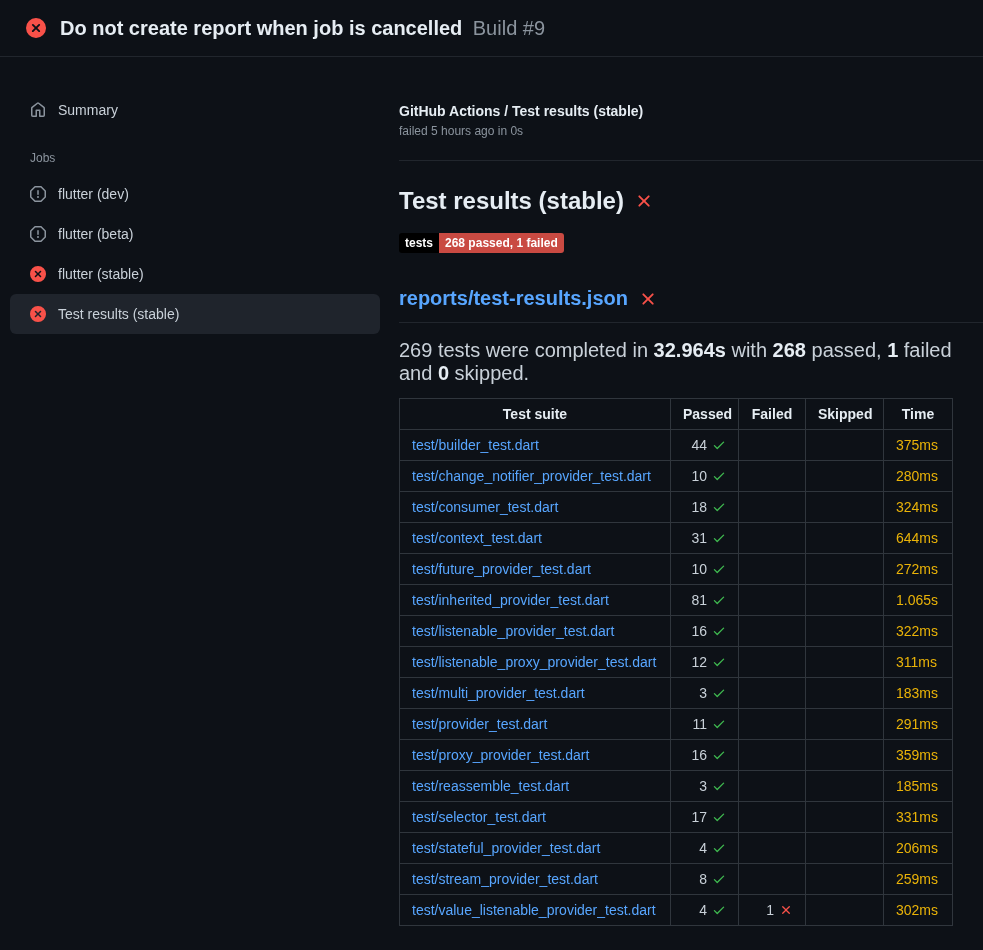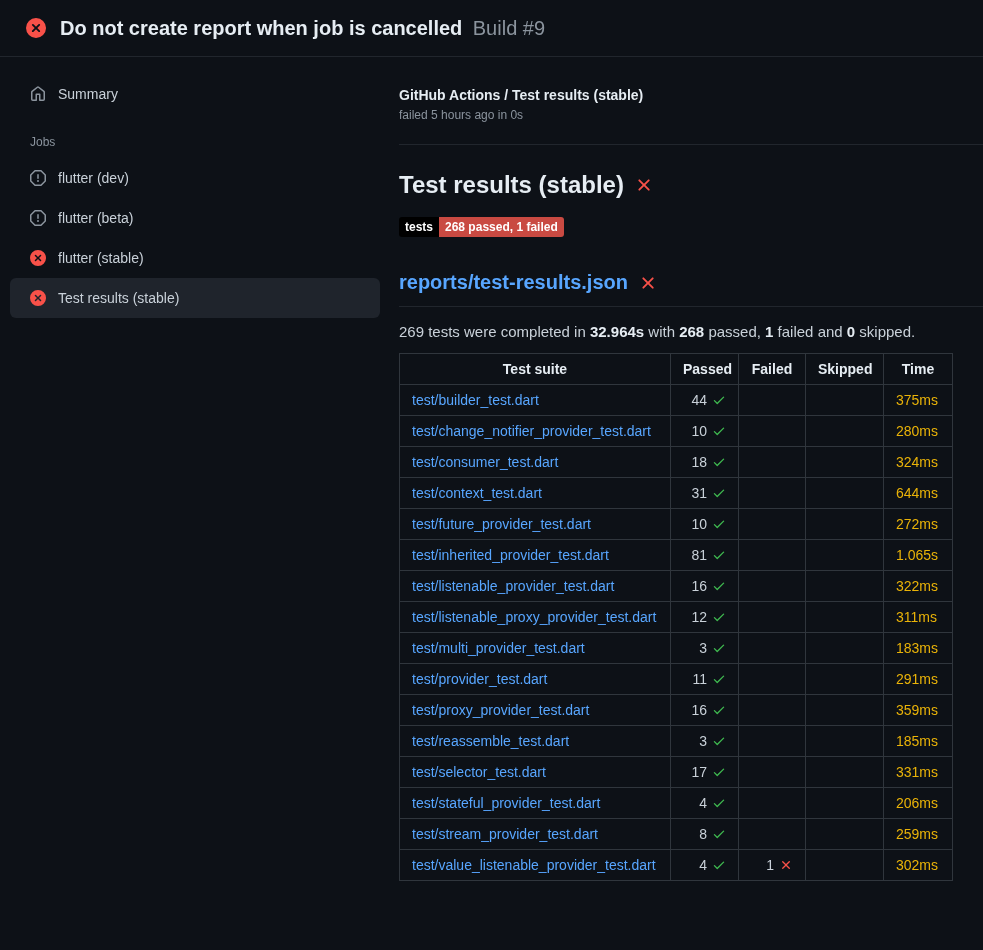"Do not create report when" .app { gap: none -> 16px }
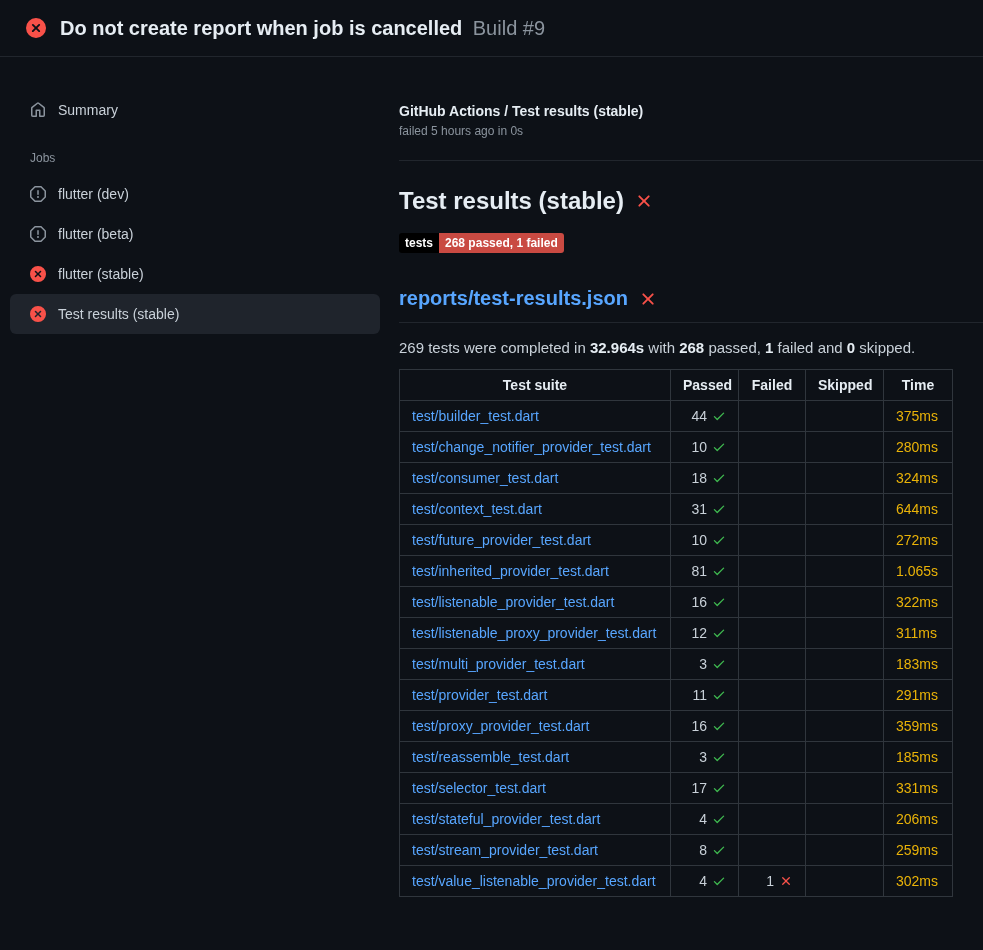"269 tests were completed in" .summary-line { font-size: 15px -> 20px }
